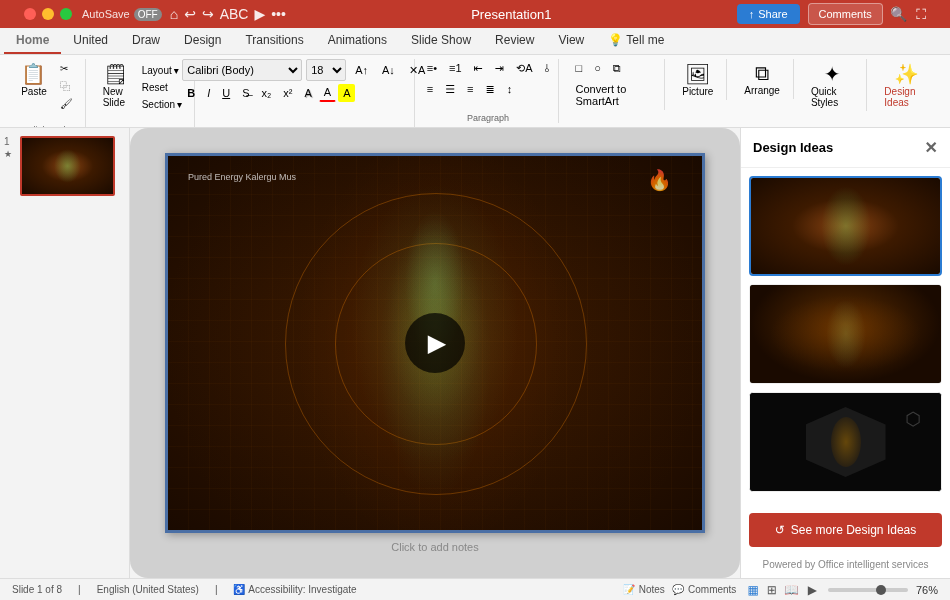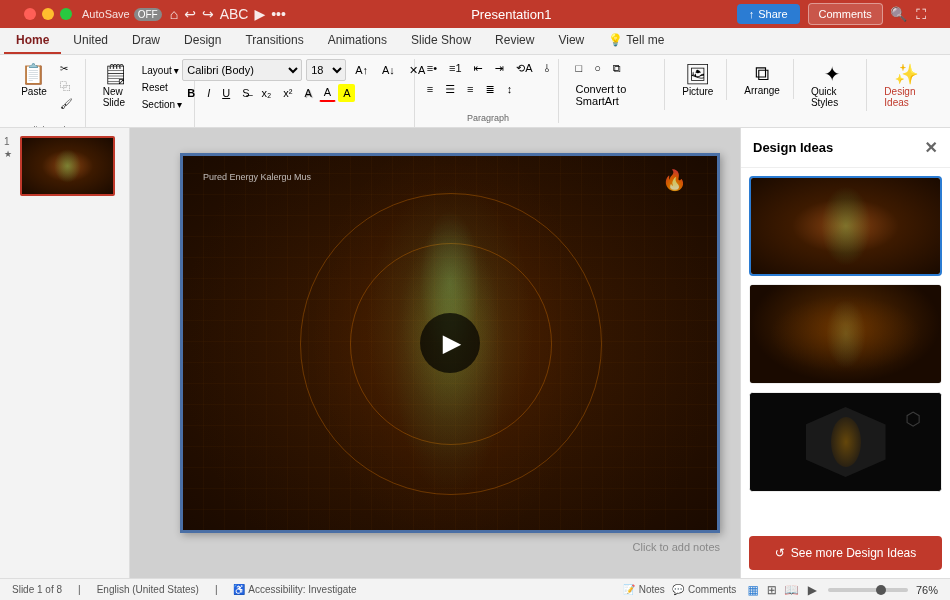"Home" .ribbon-tab.active { color: #7f1d1d -> #737373 }
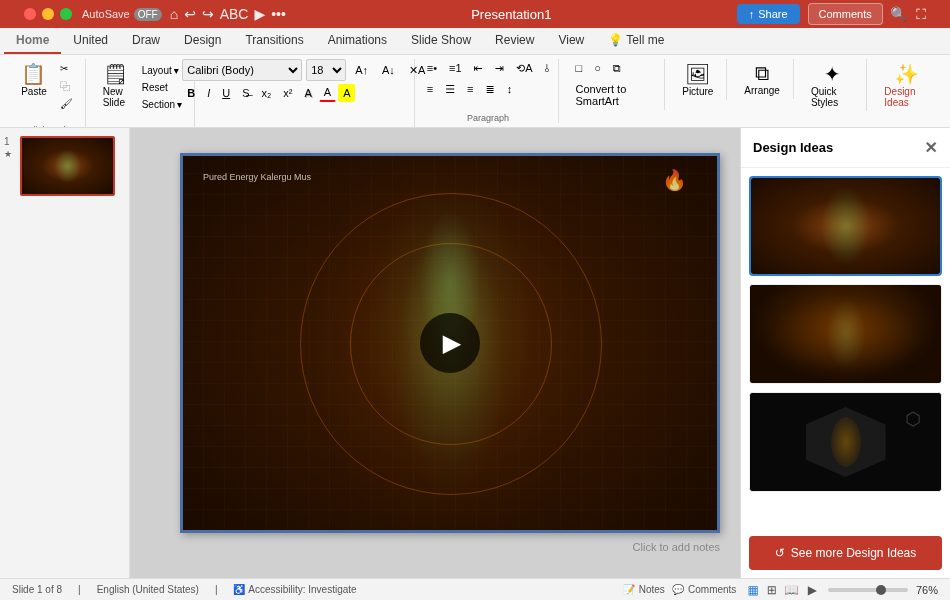"Pured Energy Kalergu Mus" #canvas-area { align-items: flex-end -> center; border-radius: none -> 18px }
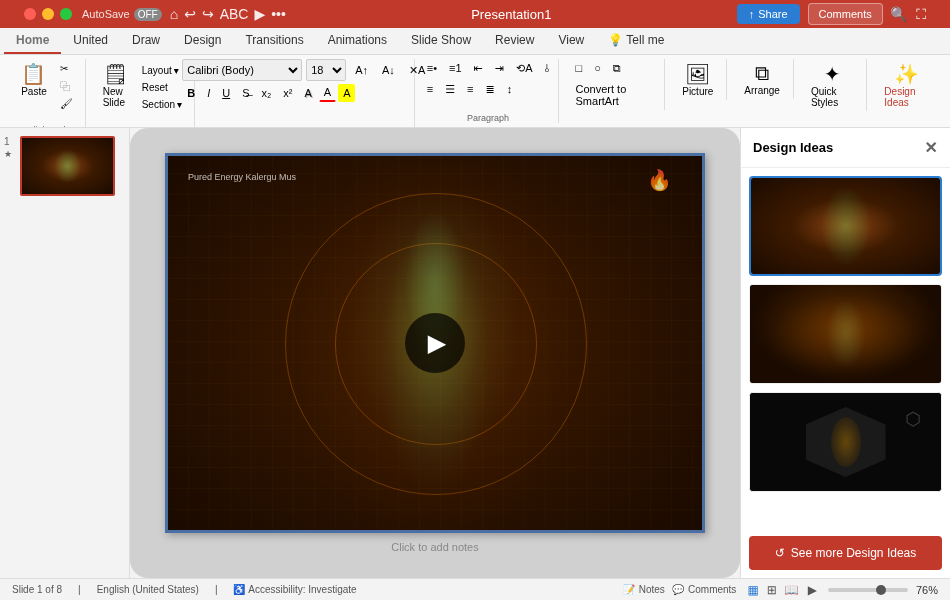"Powered by Office intelligent services" div.powered-by { html: none -> <div>Powered by Office intelligent services</div> }
